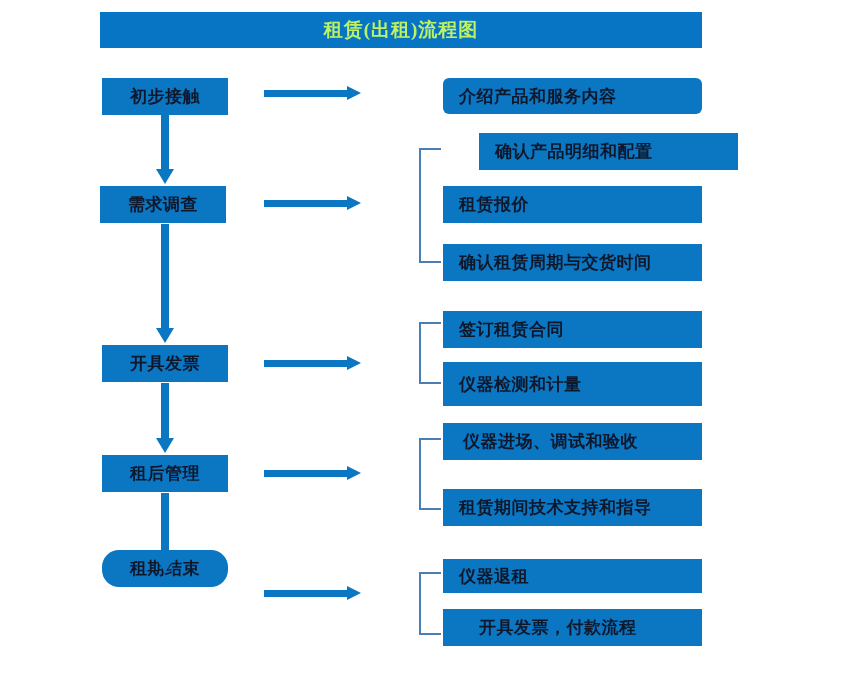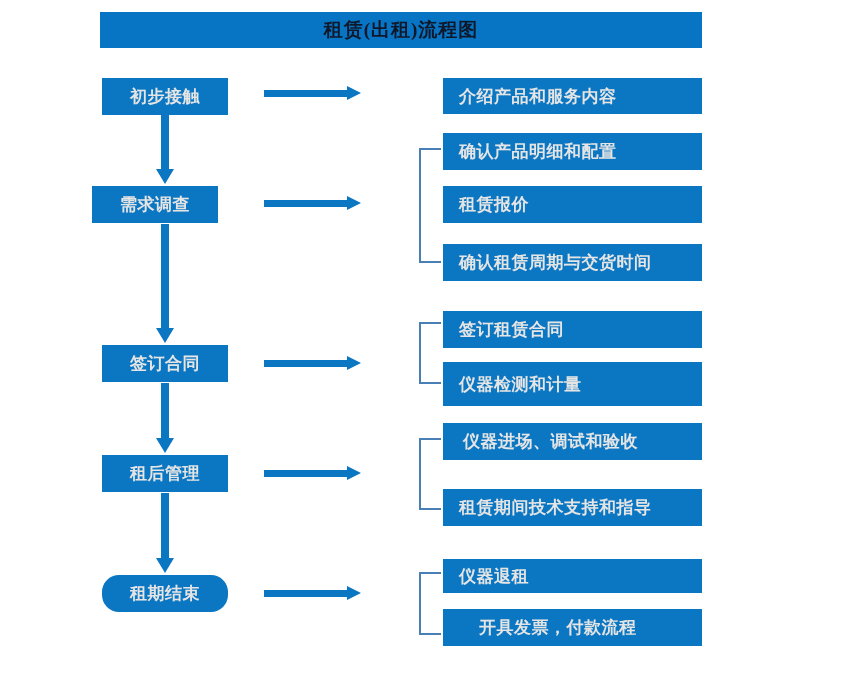"租赁(出租)流程图" .title-bar { color: #0f172a -> #bef264 }
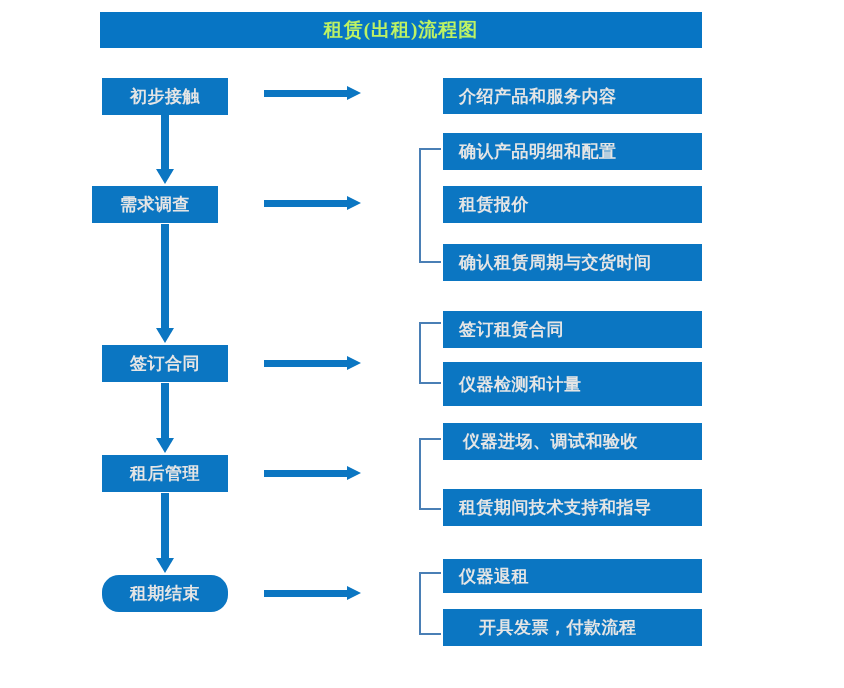"初步接触" .box { color: #e5e5e5 -> #0f172a }
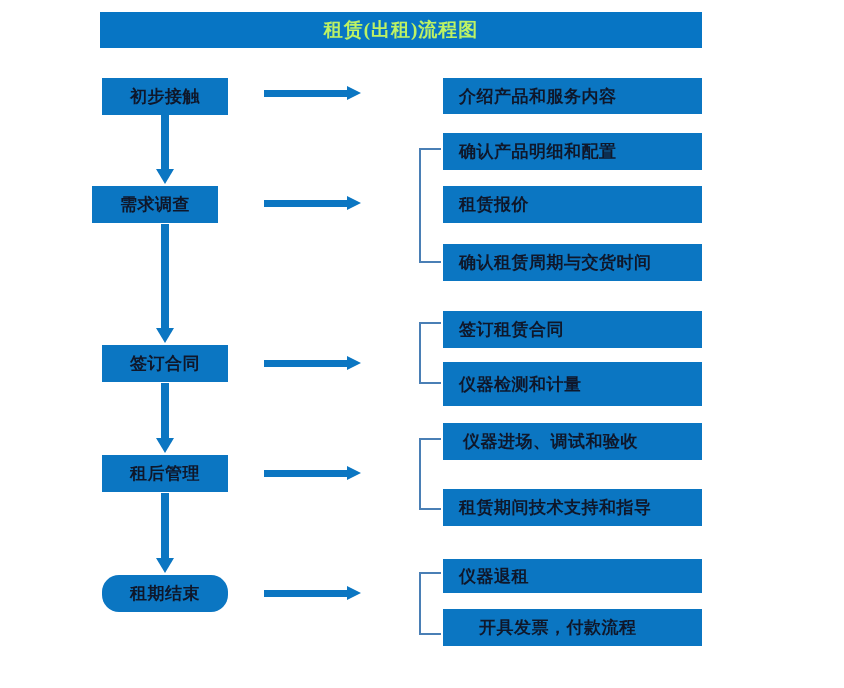"介绍产品和服务内容" div.box { border-radius: none -> 6px }
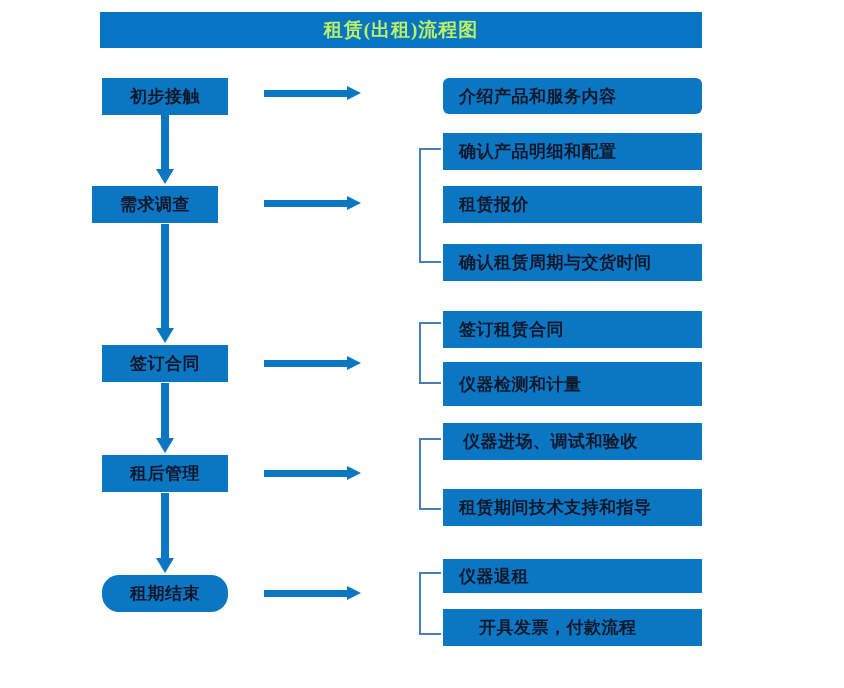"确认产品明细和配置" div.box { margin-left: none -> 36px }
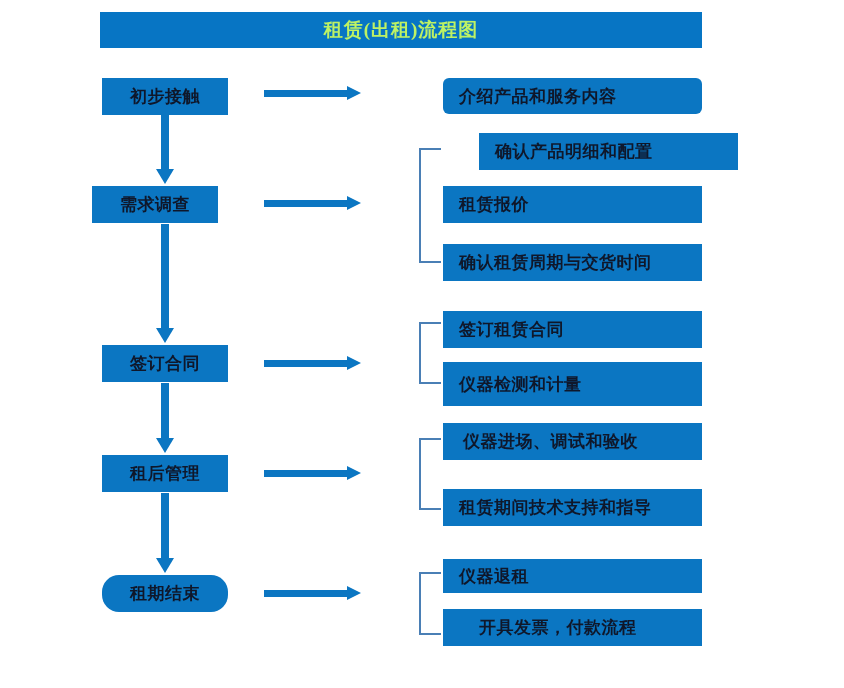"需求调查" div.box { left: 92px -> 100px }
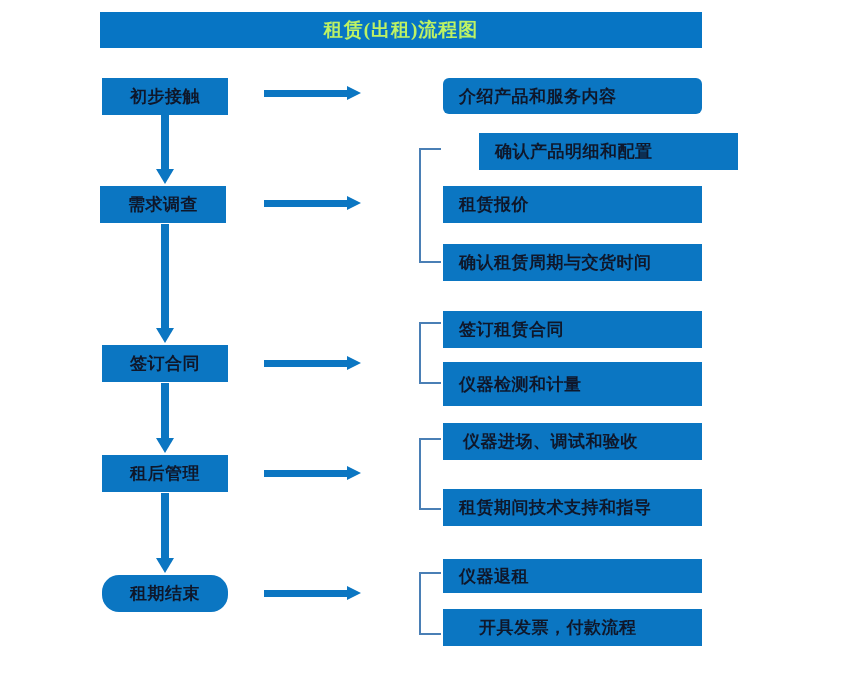"签订合同" span { text: 签订合同 -> 开具发票 }
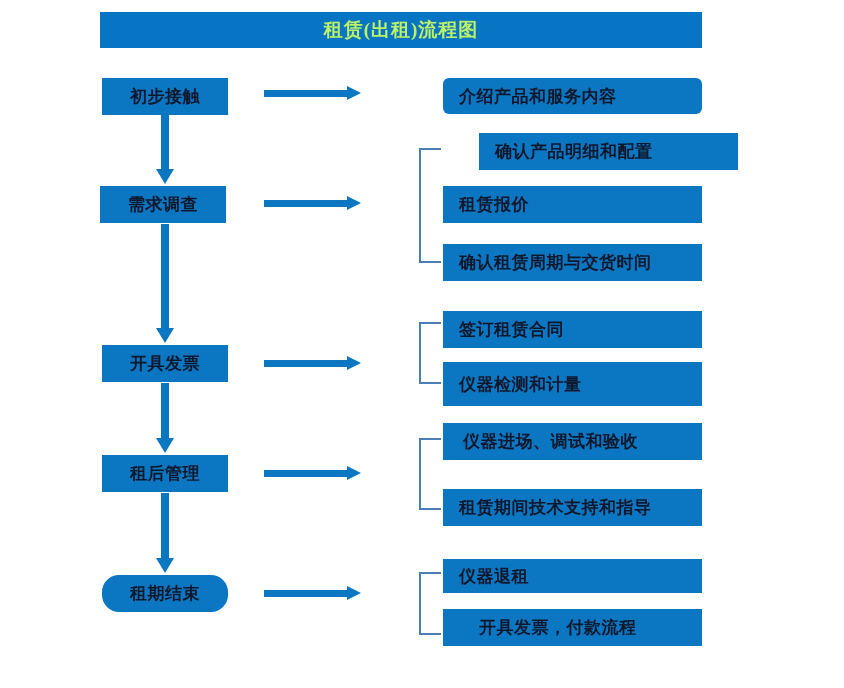"租期结束" div.box { top: 575px -> 550px }
